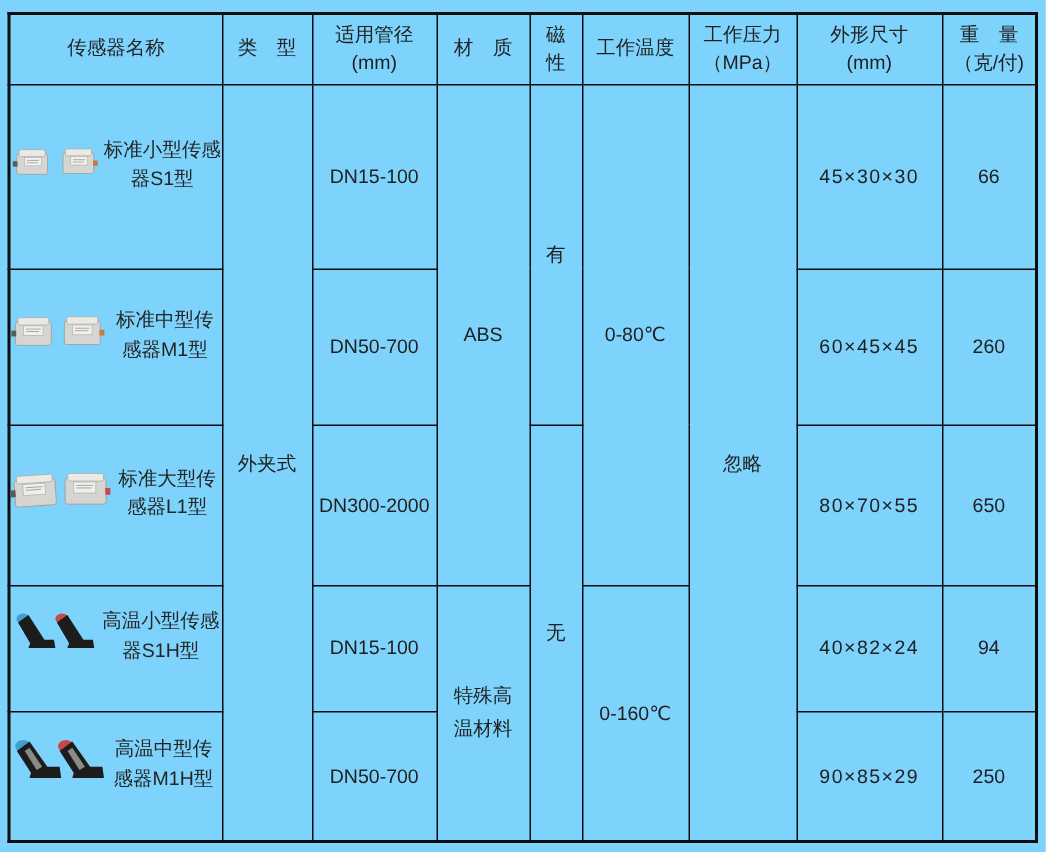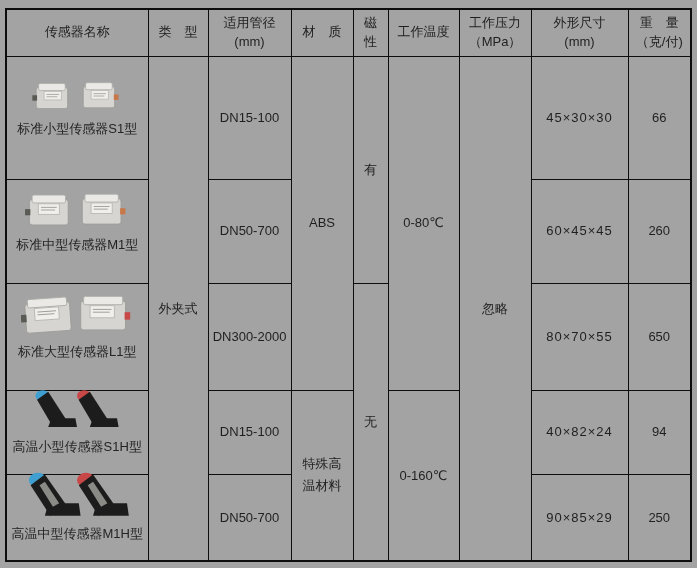"传感器名称" .page { background: #a3a3a3 -> #7dd3fc }
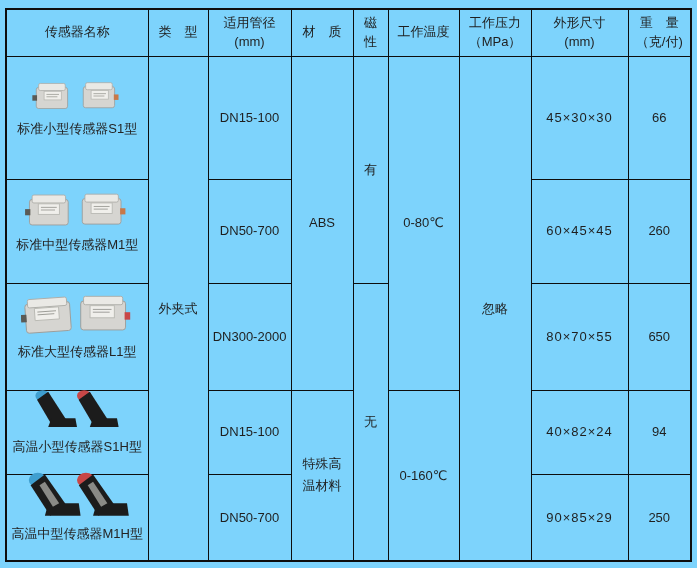"标准小型传感器S1型" .name-cell .stack { flex-direction: column -> row }
